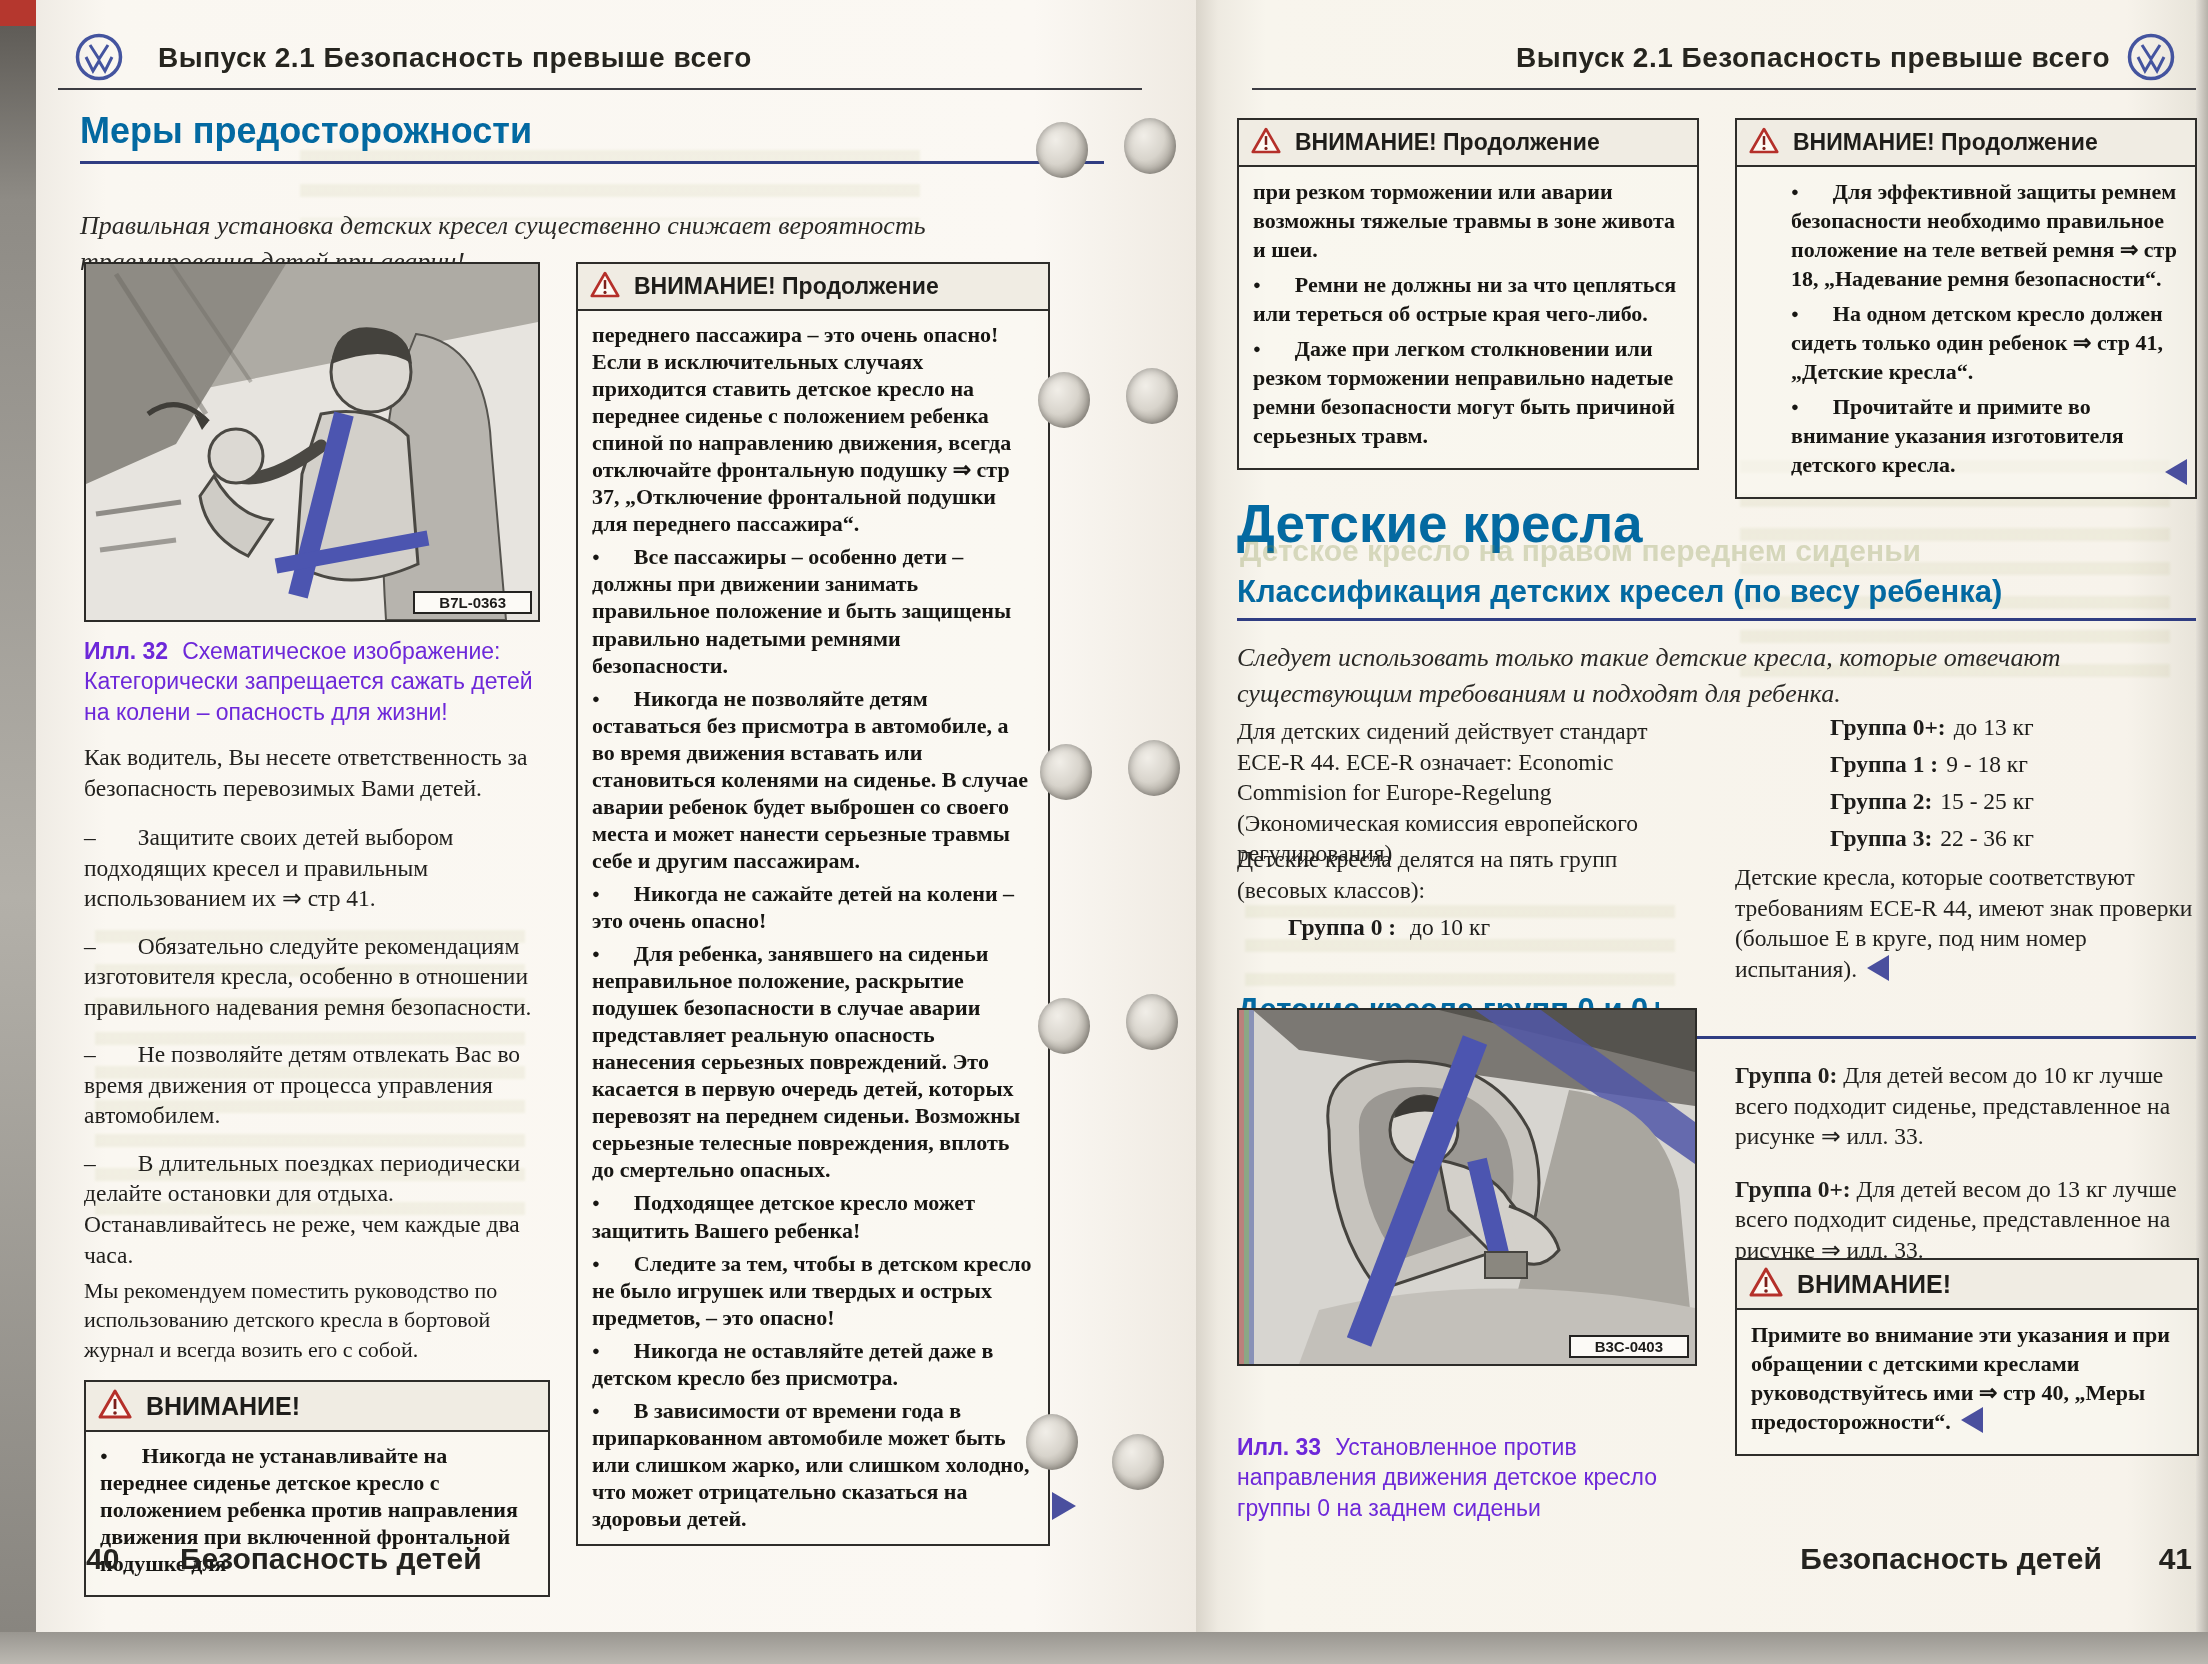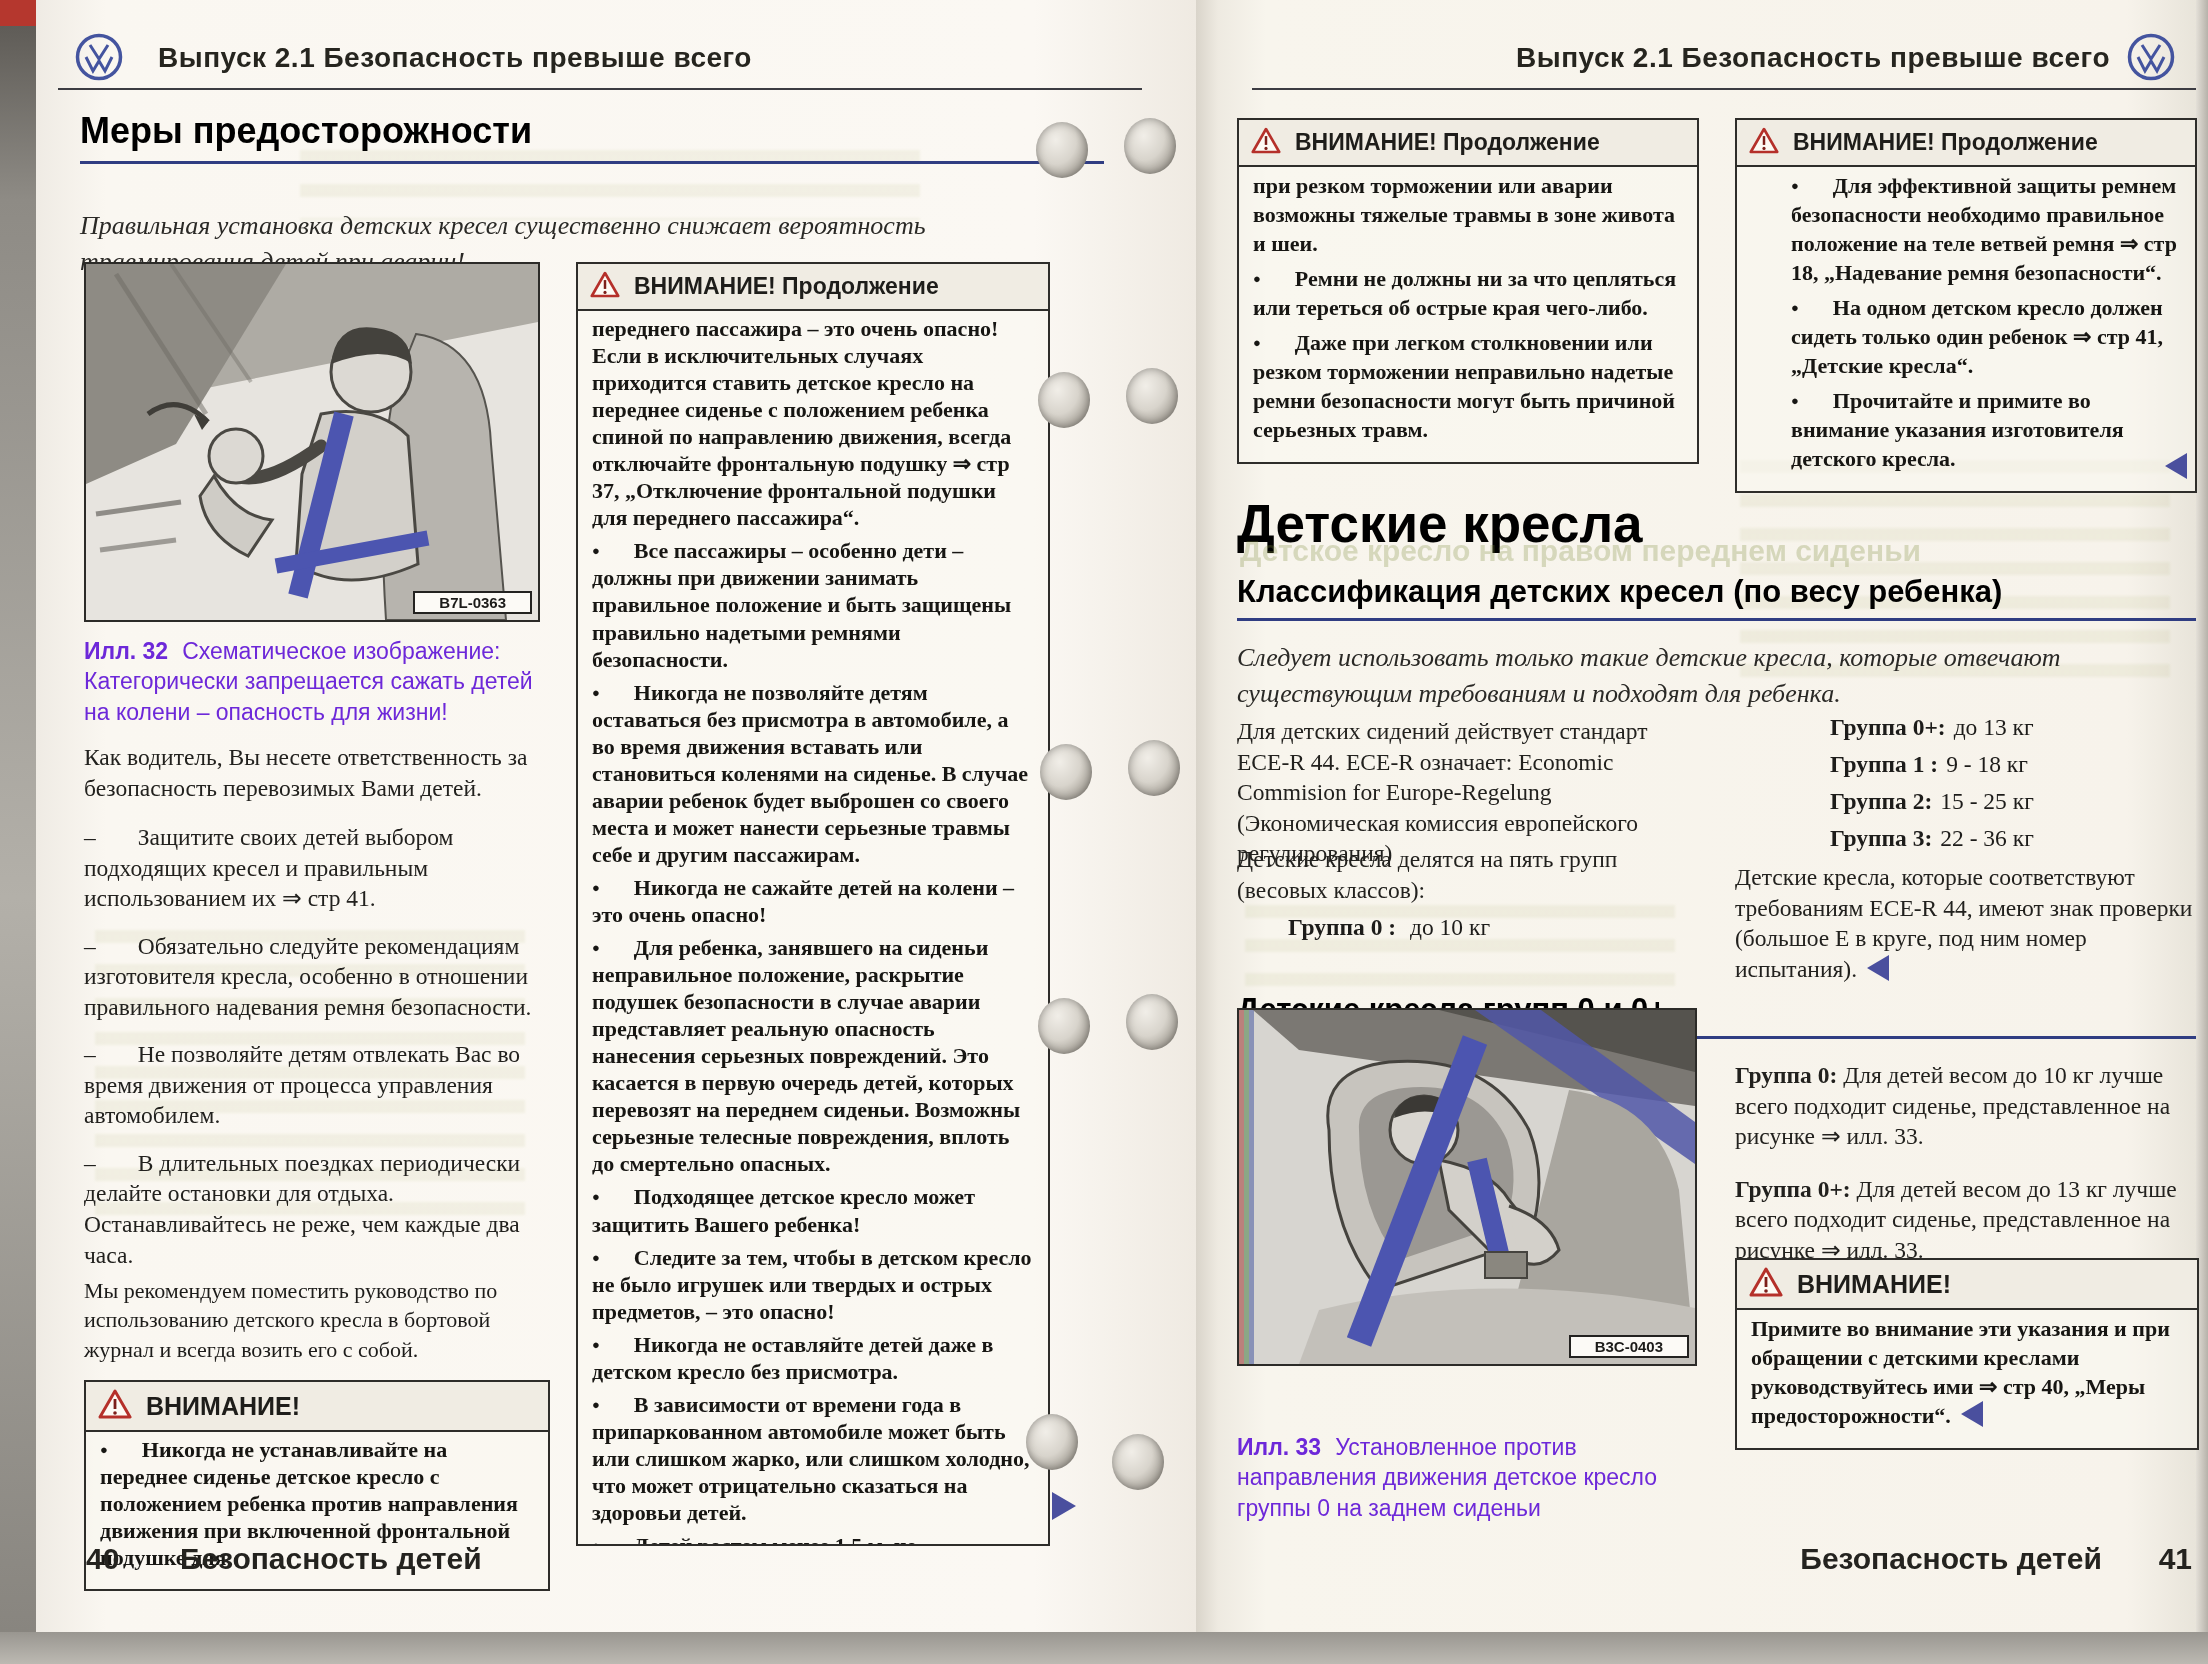"Меры предосторожности" .blue-title { color: #000000 -> #0369a1 }
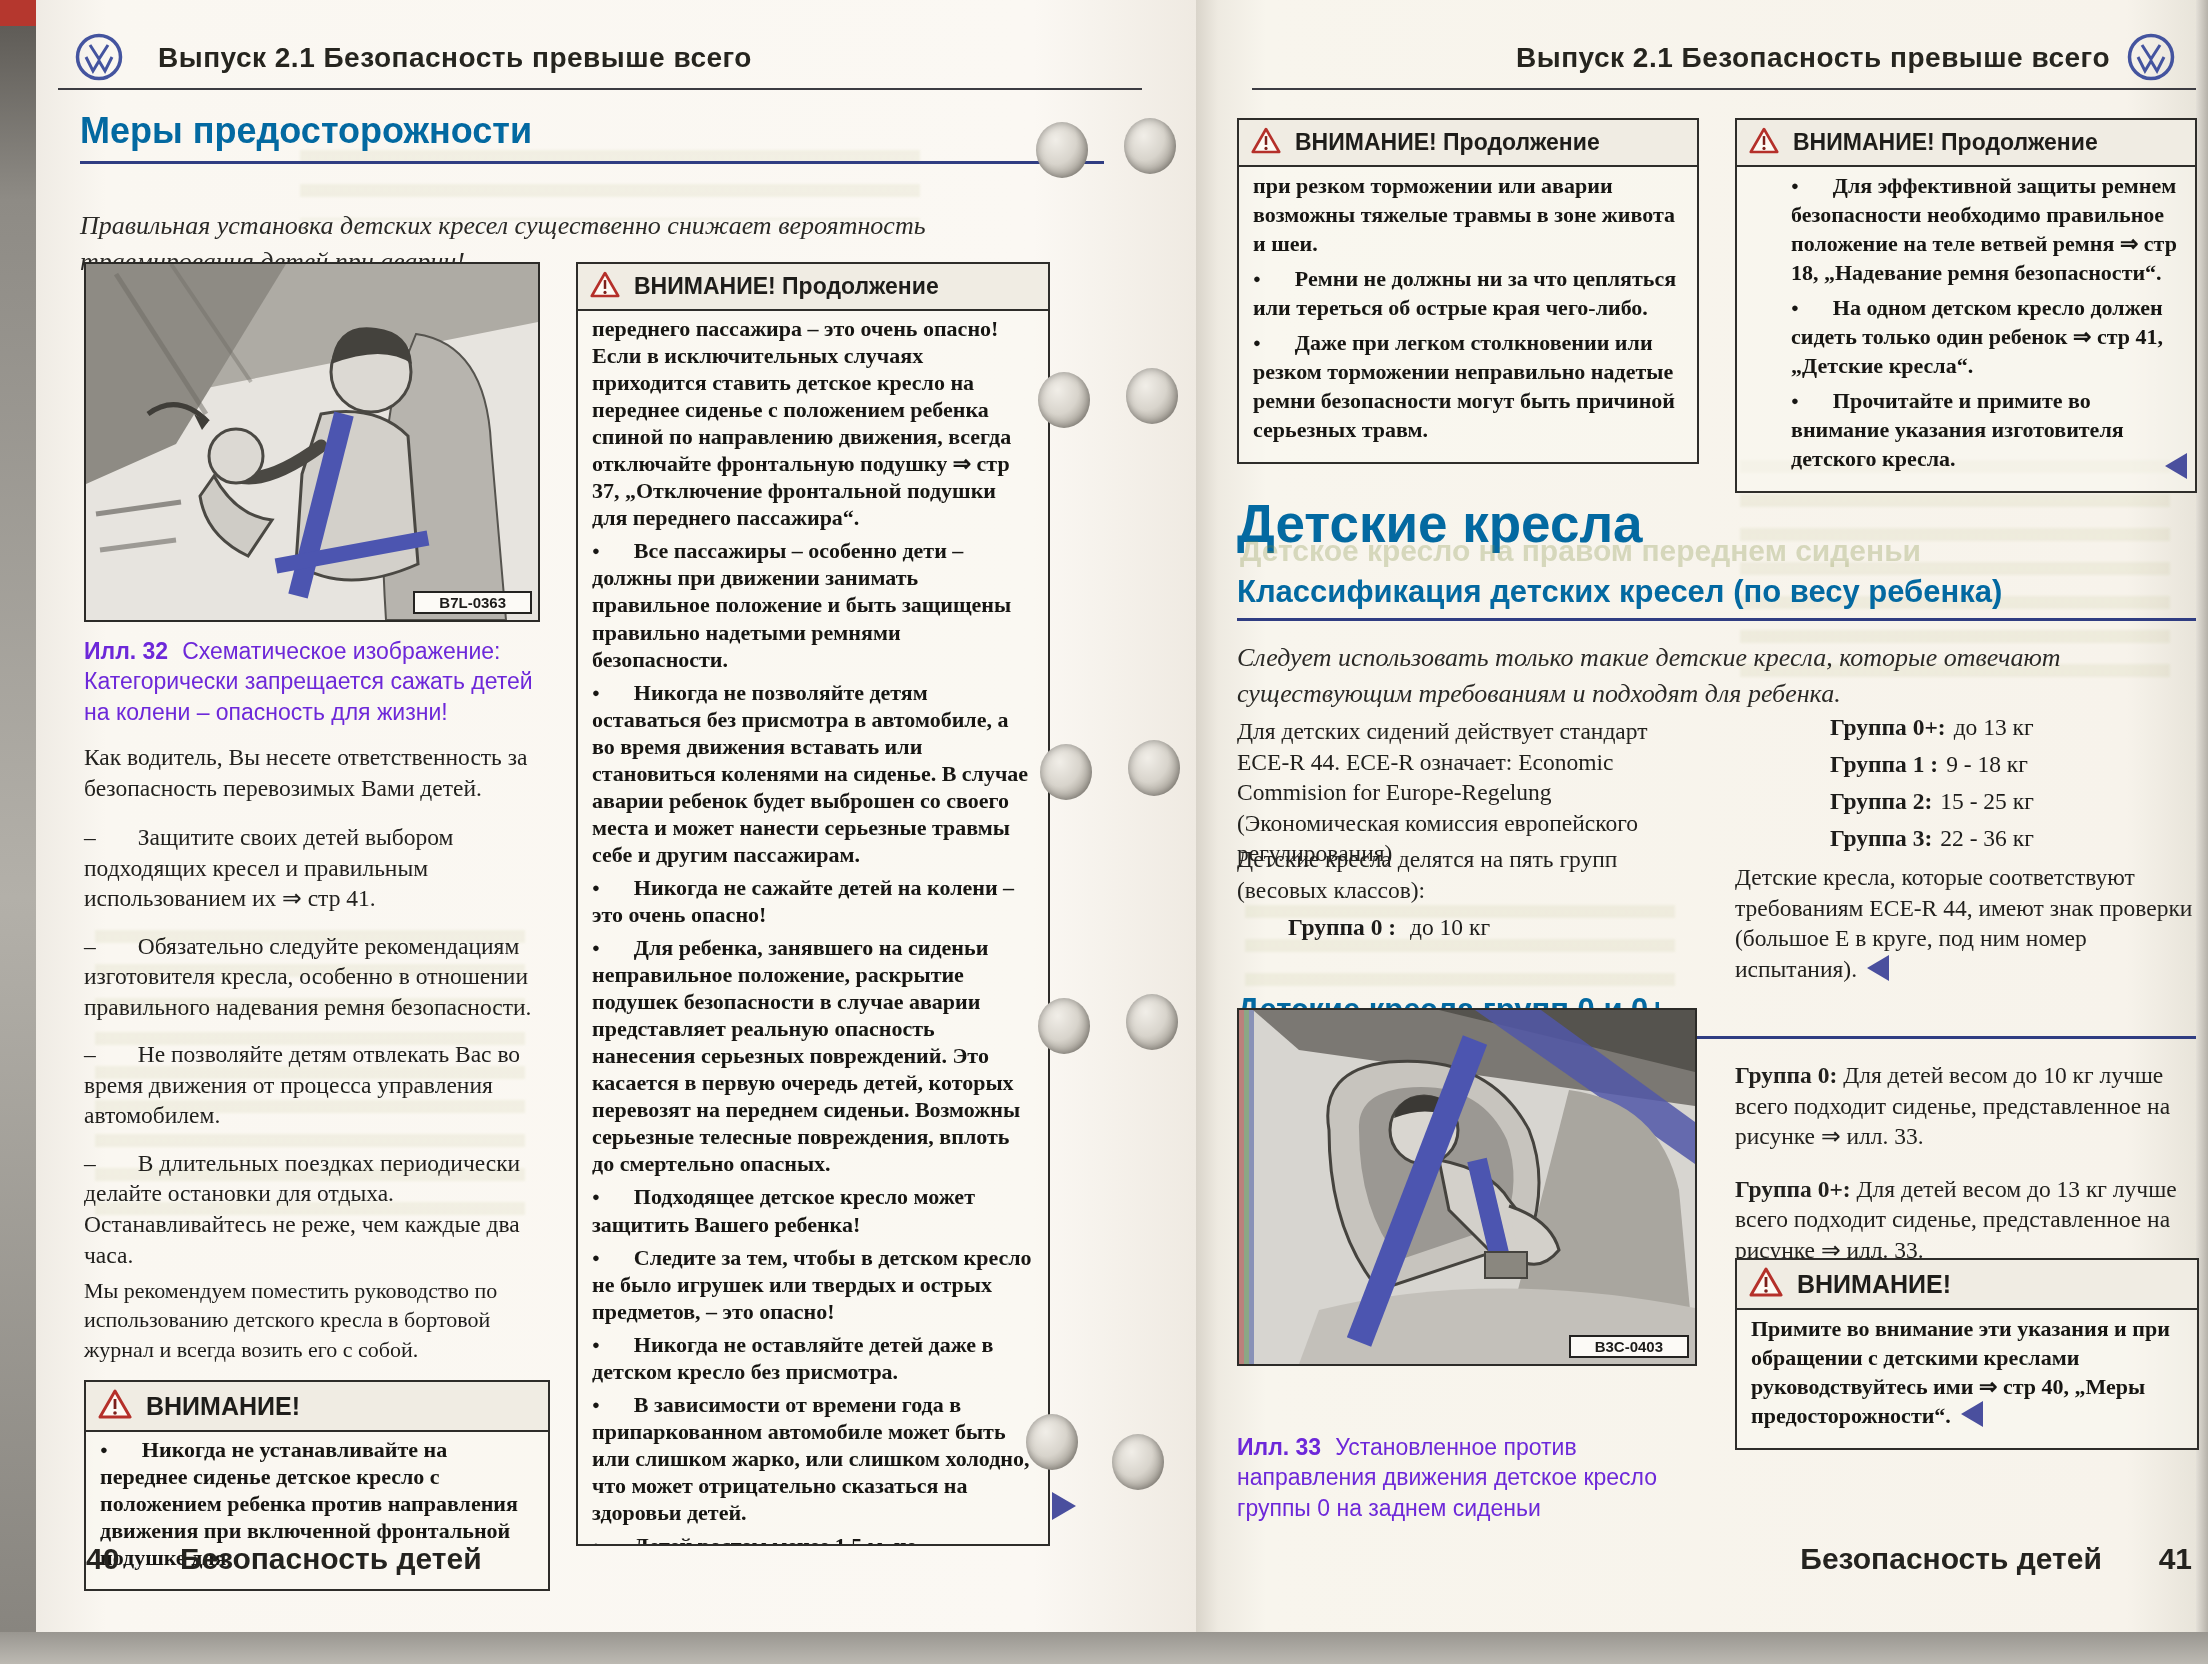"при резком торможении или аварии" .wbox-body { padding: 4px 14px 12px 14px -> 10px 14px 12px 14px }
